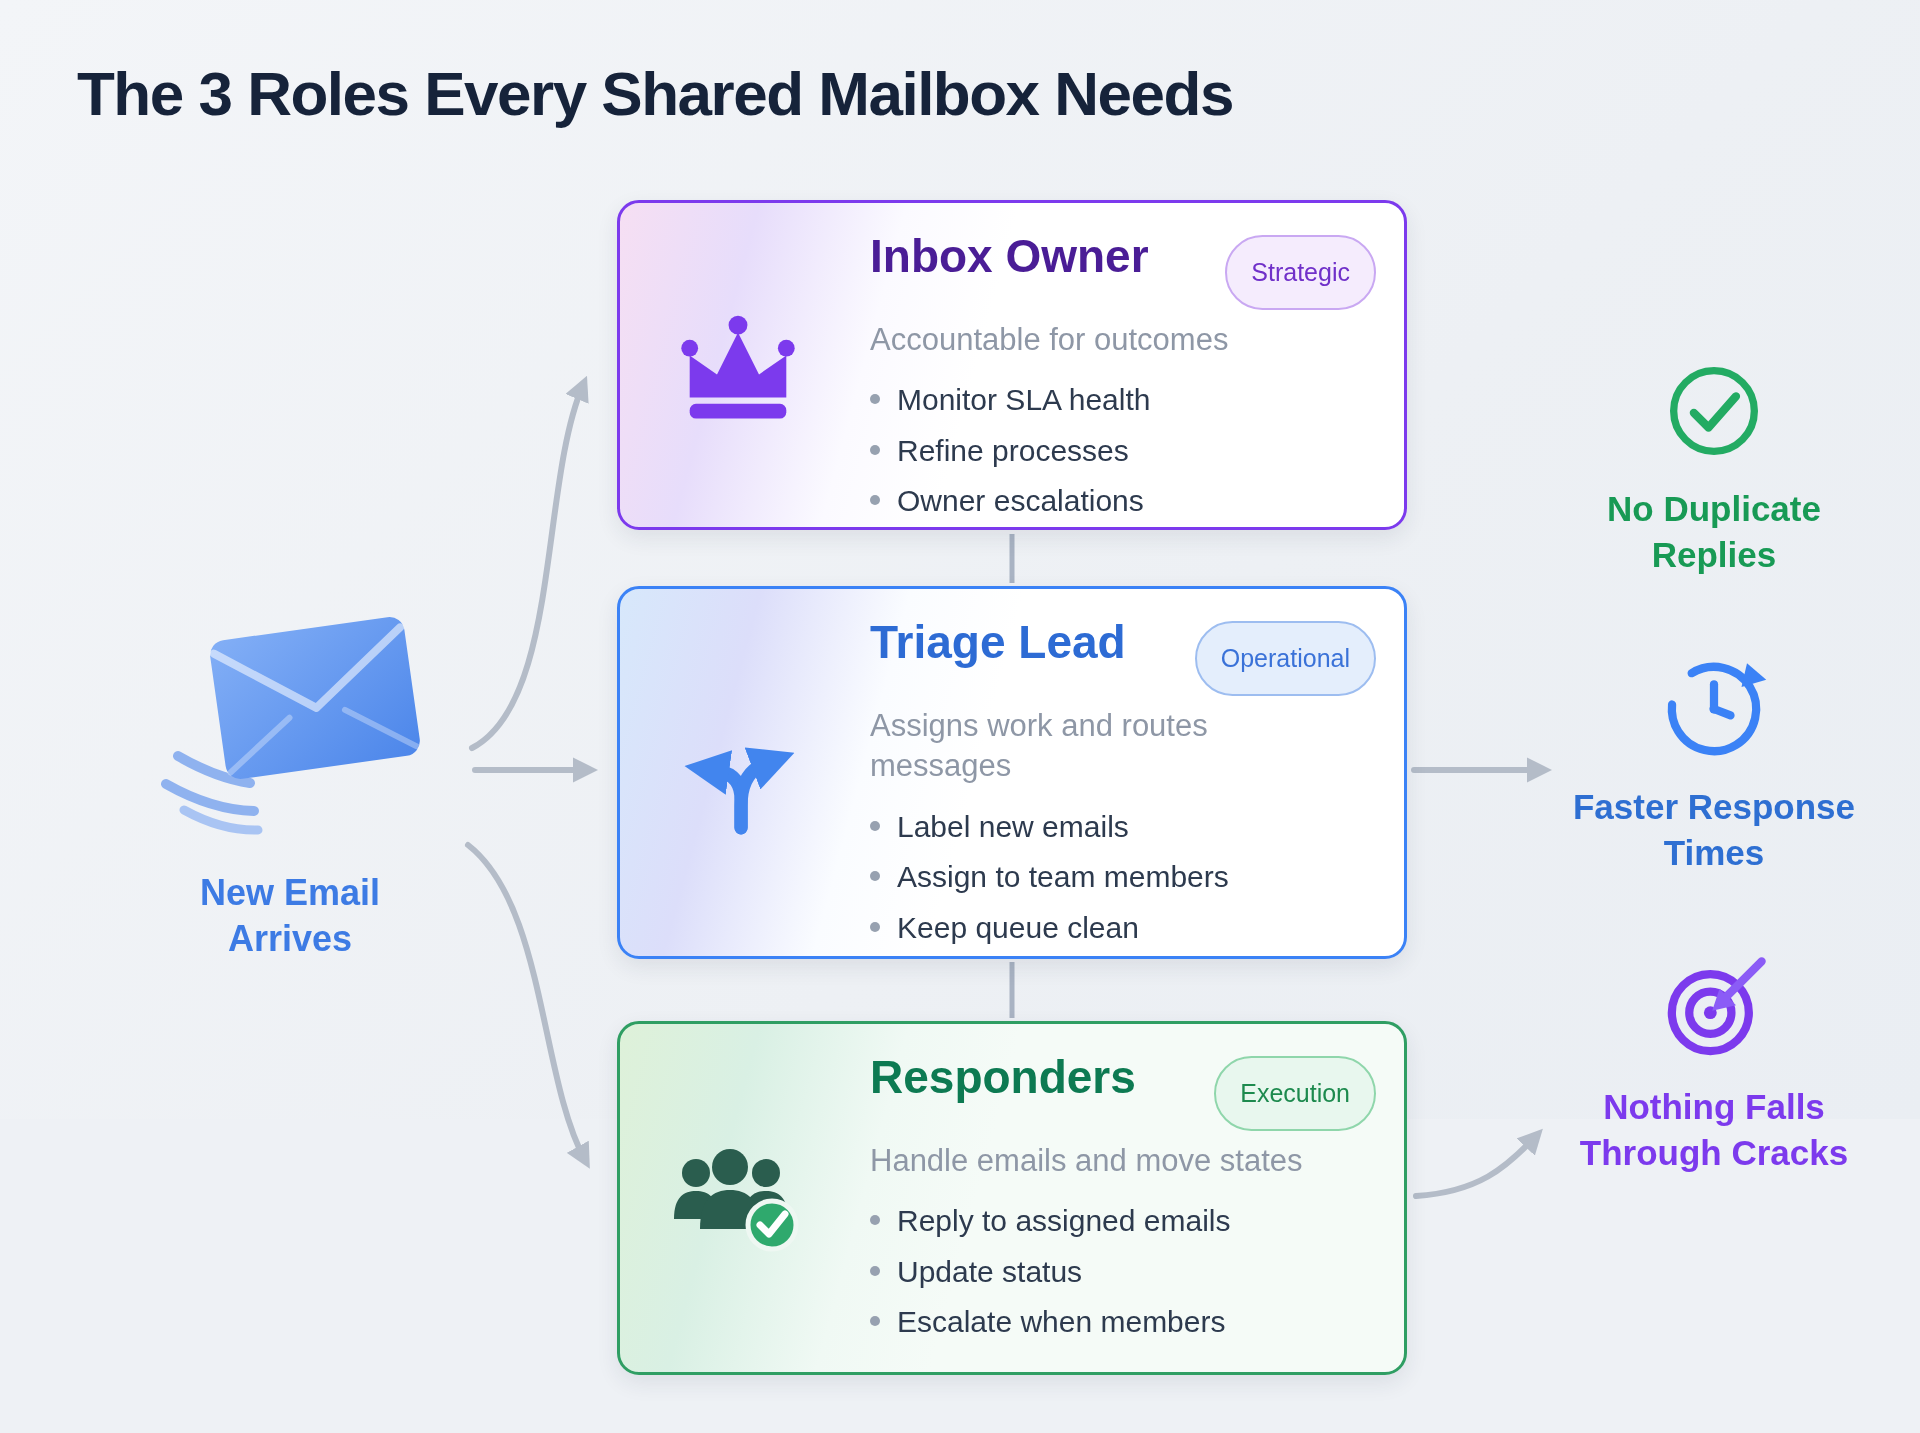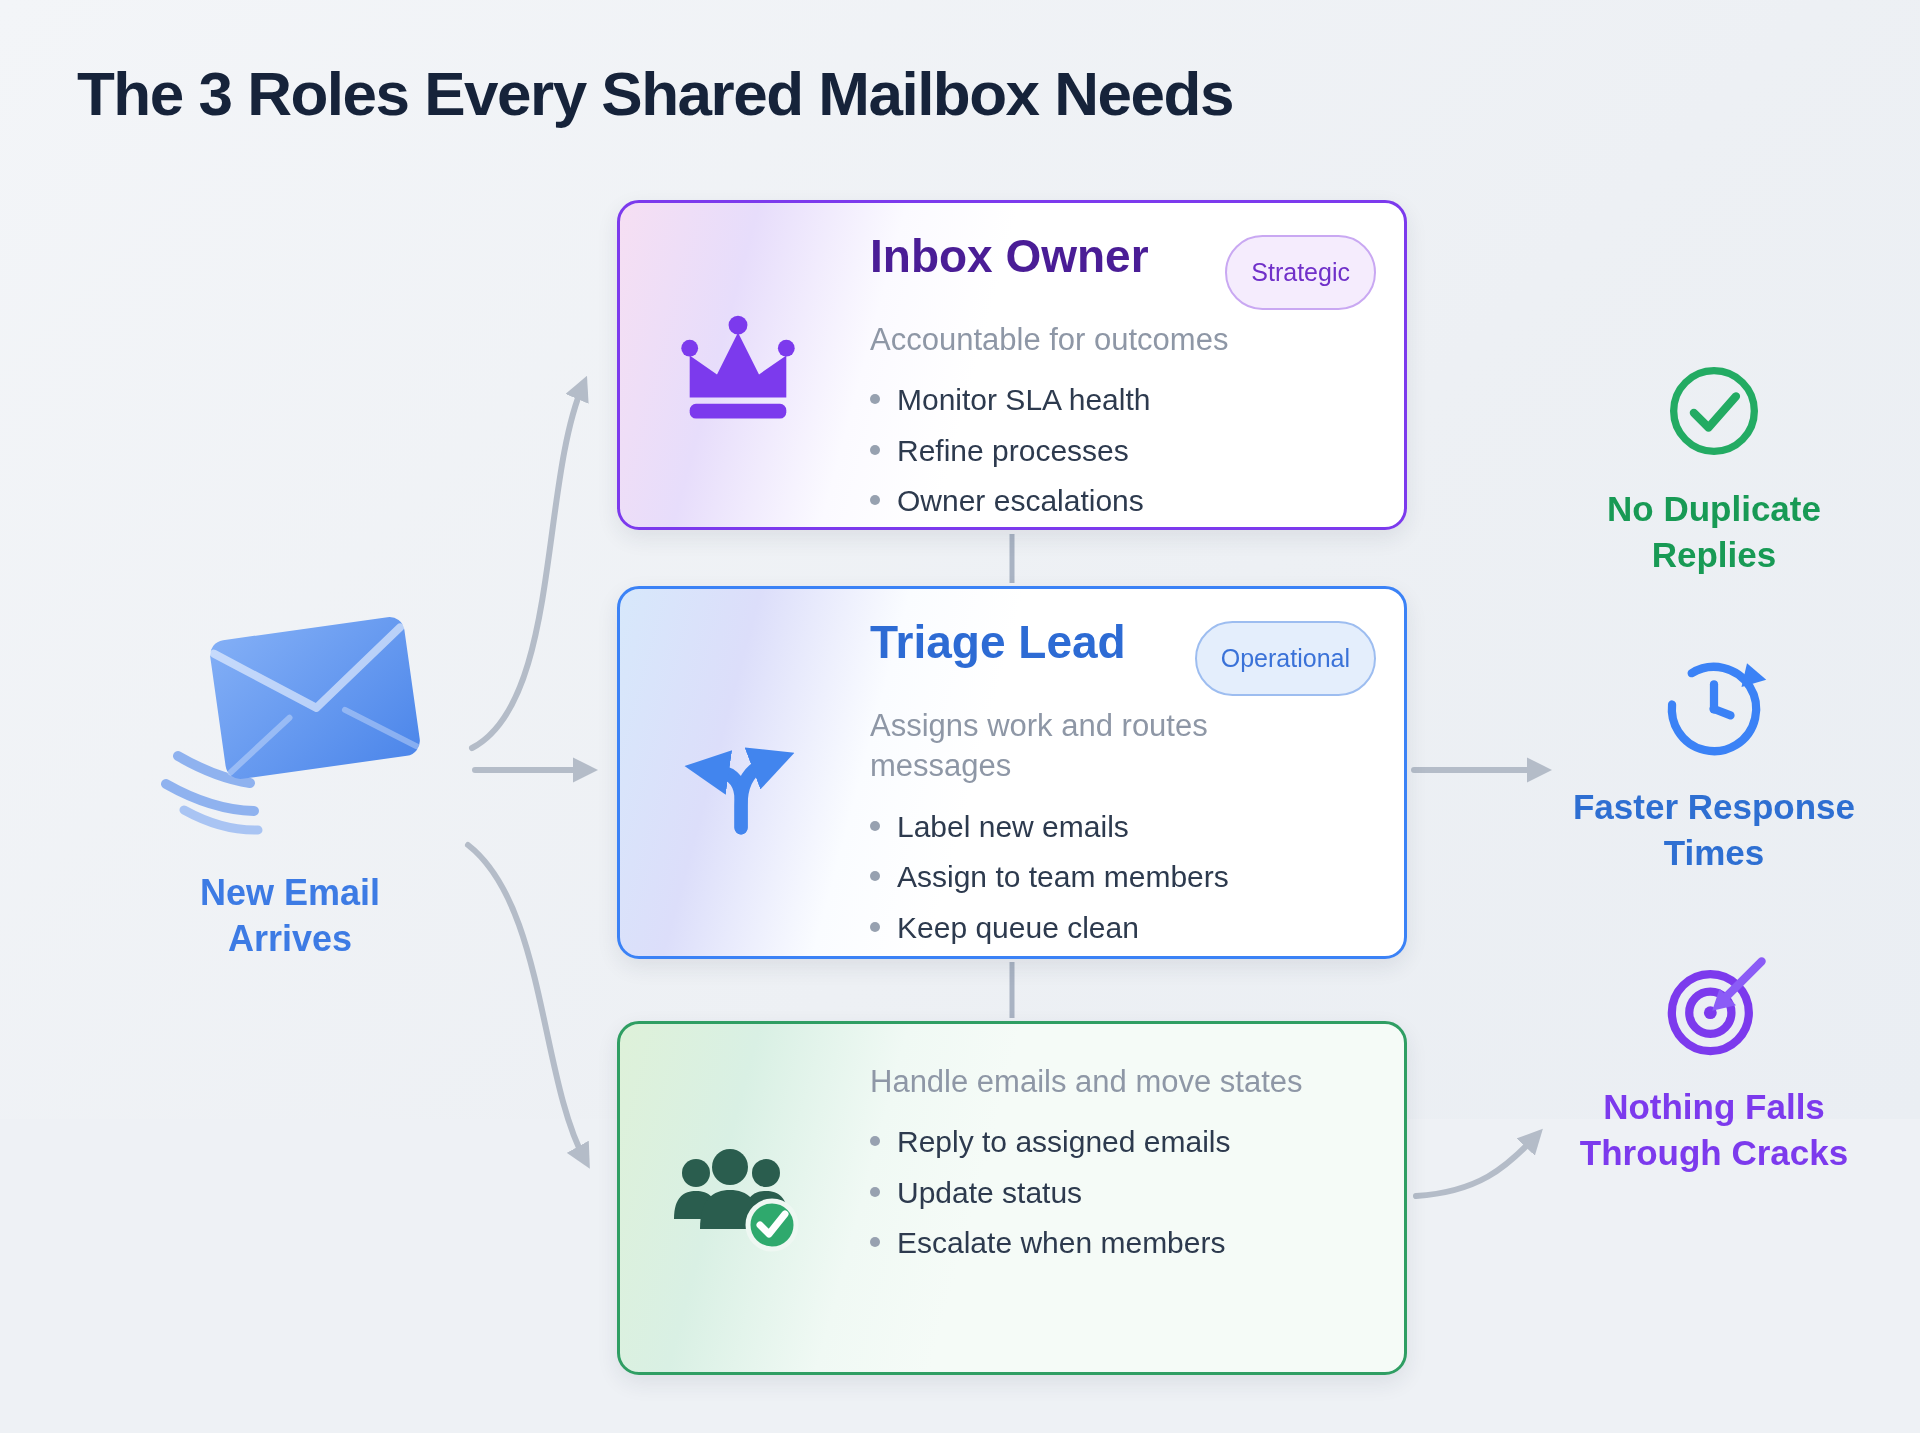"Responders" div.card-head { html: none -> <div> <h2>Responders</h2> <span>Execution</span> </div> }
